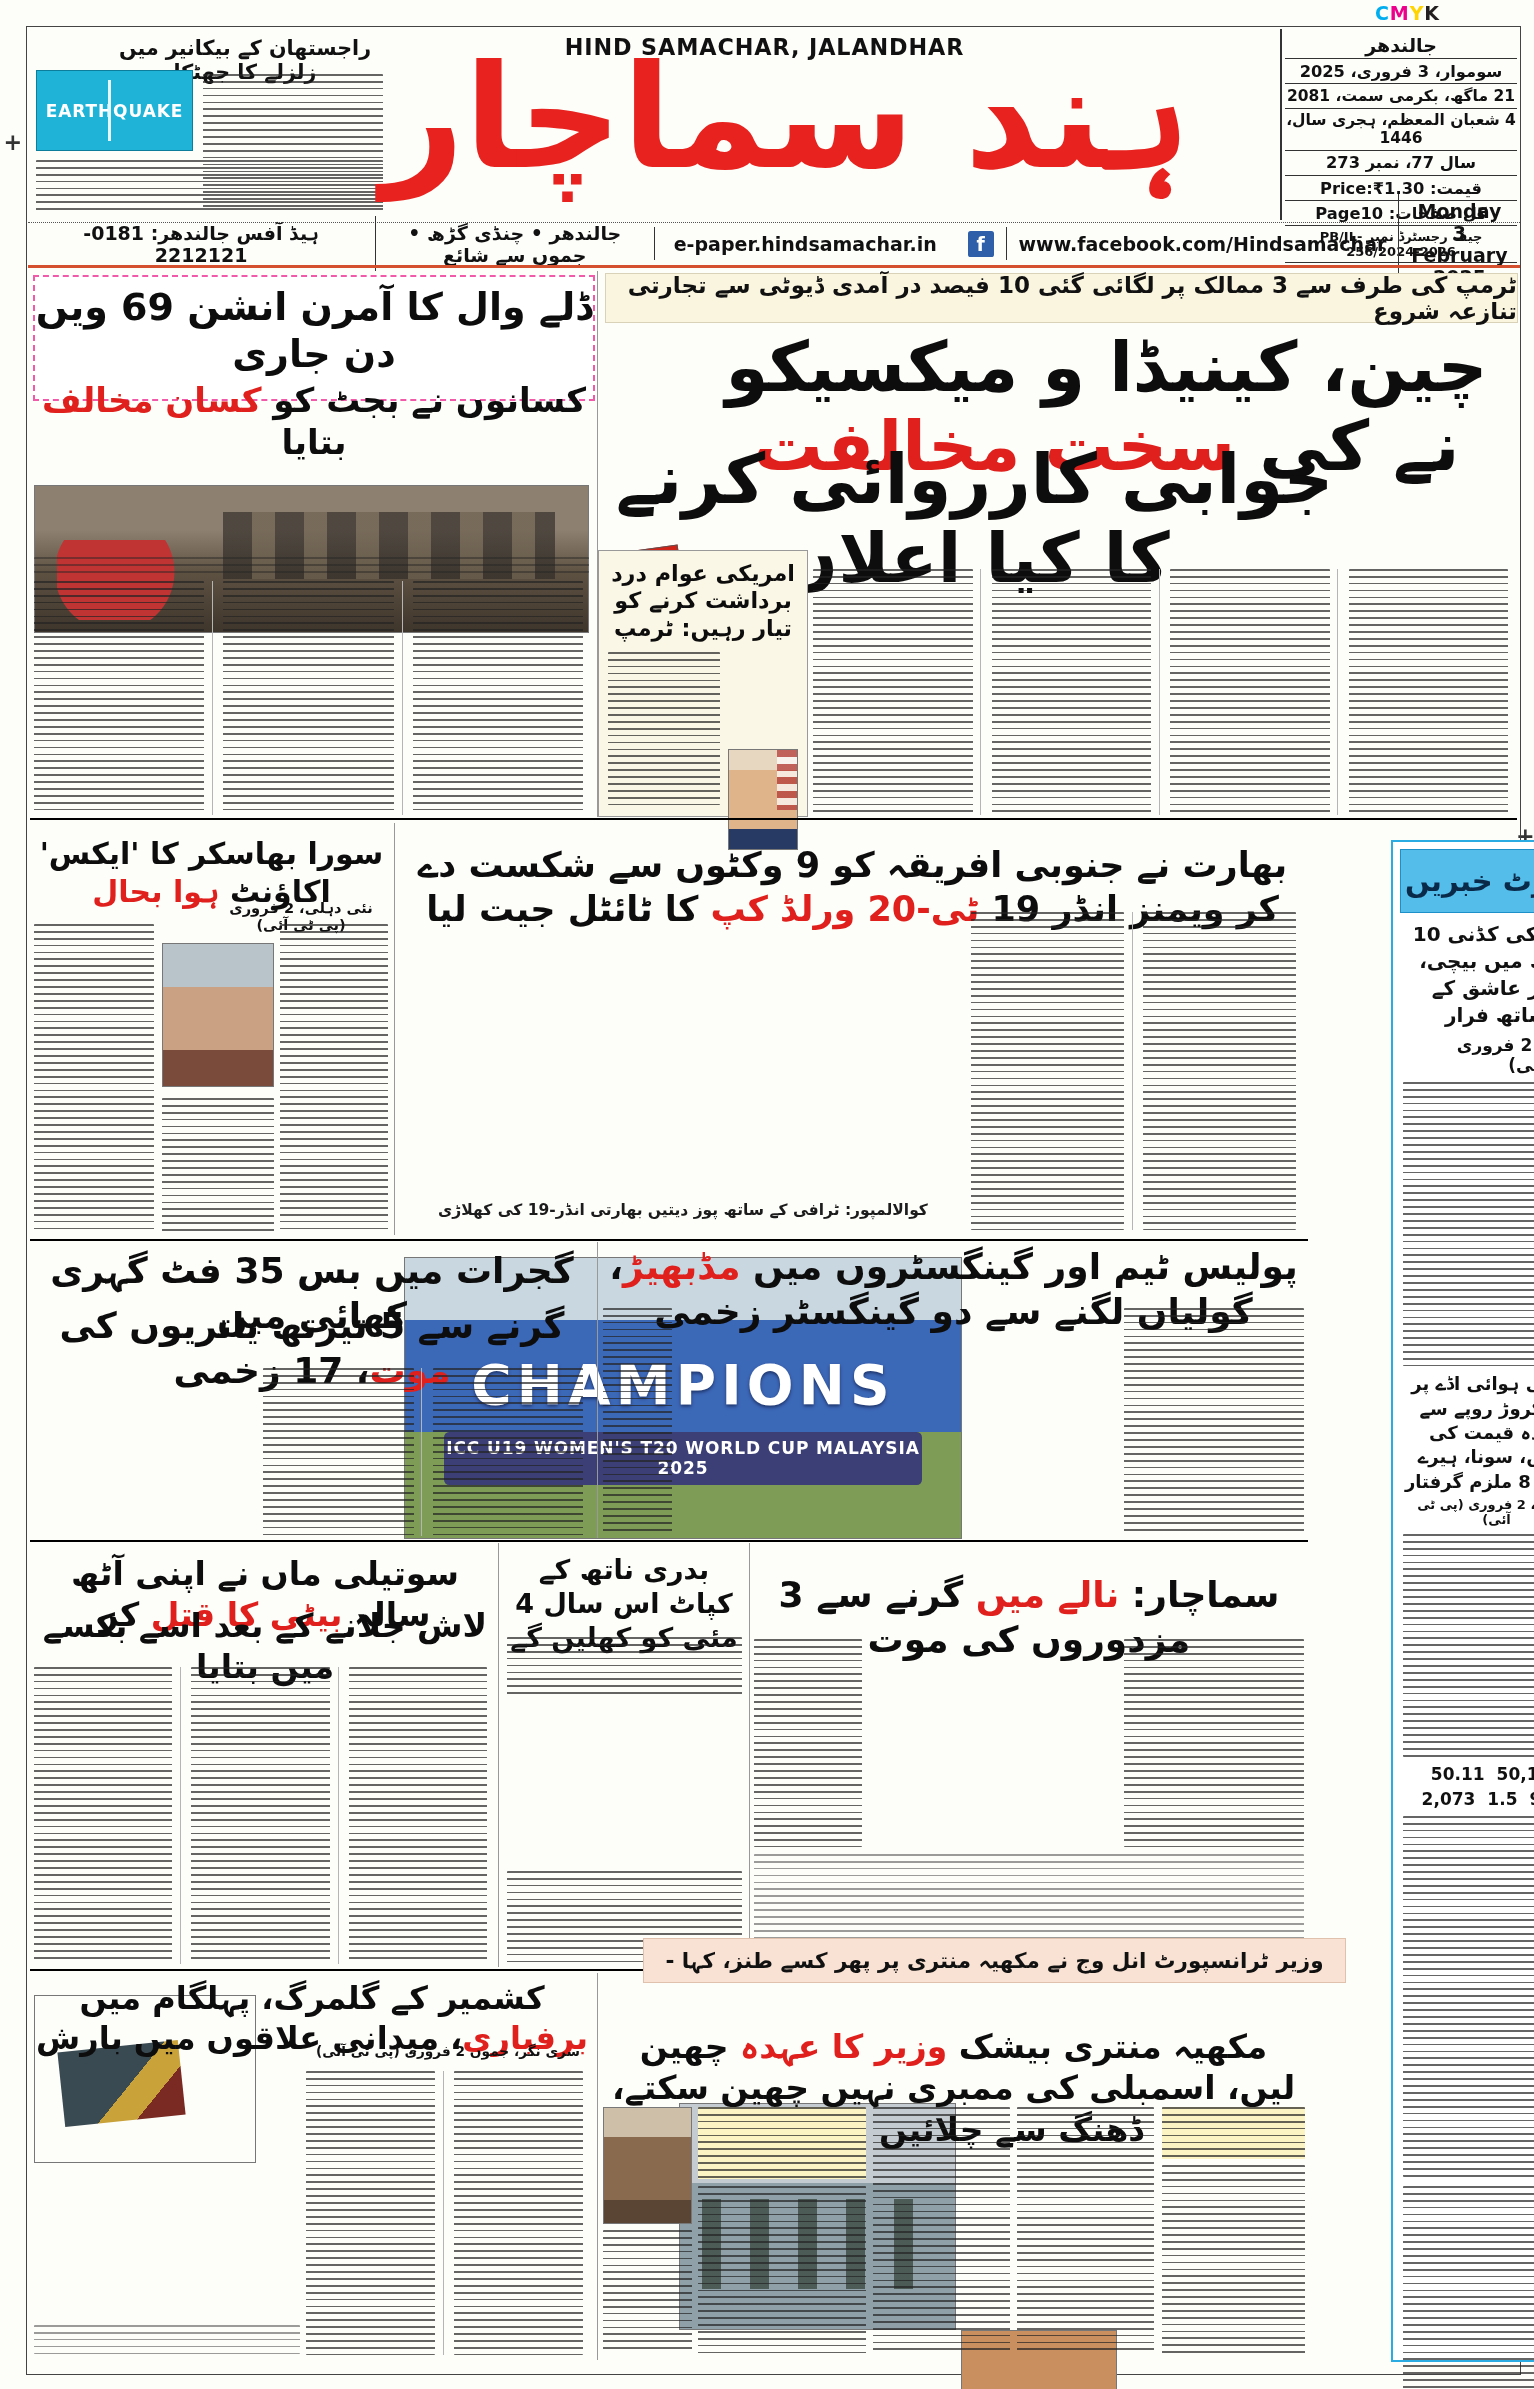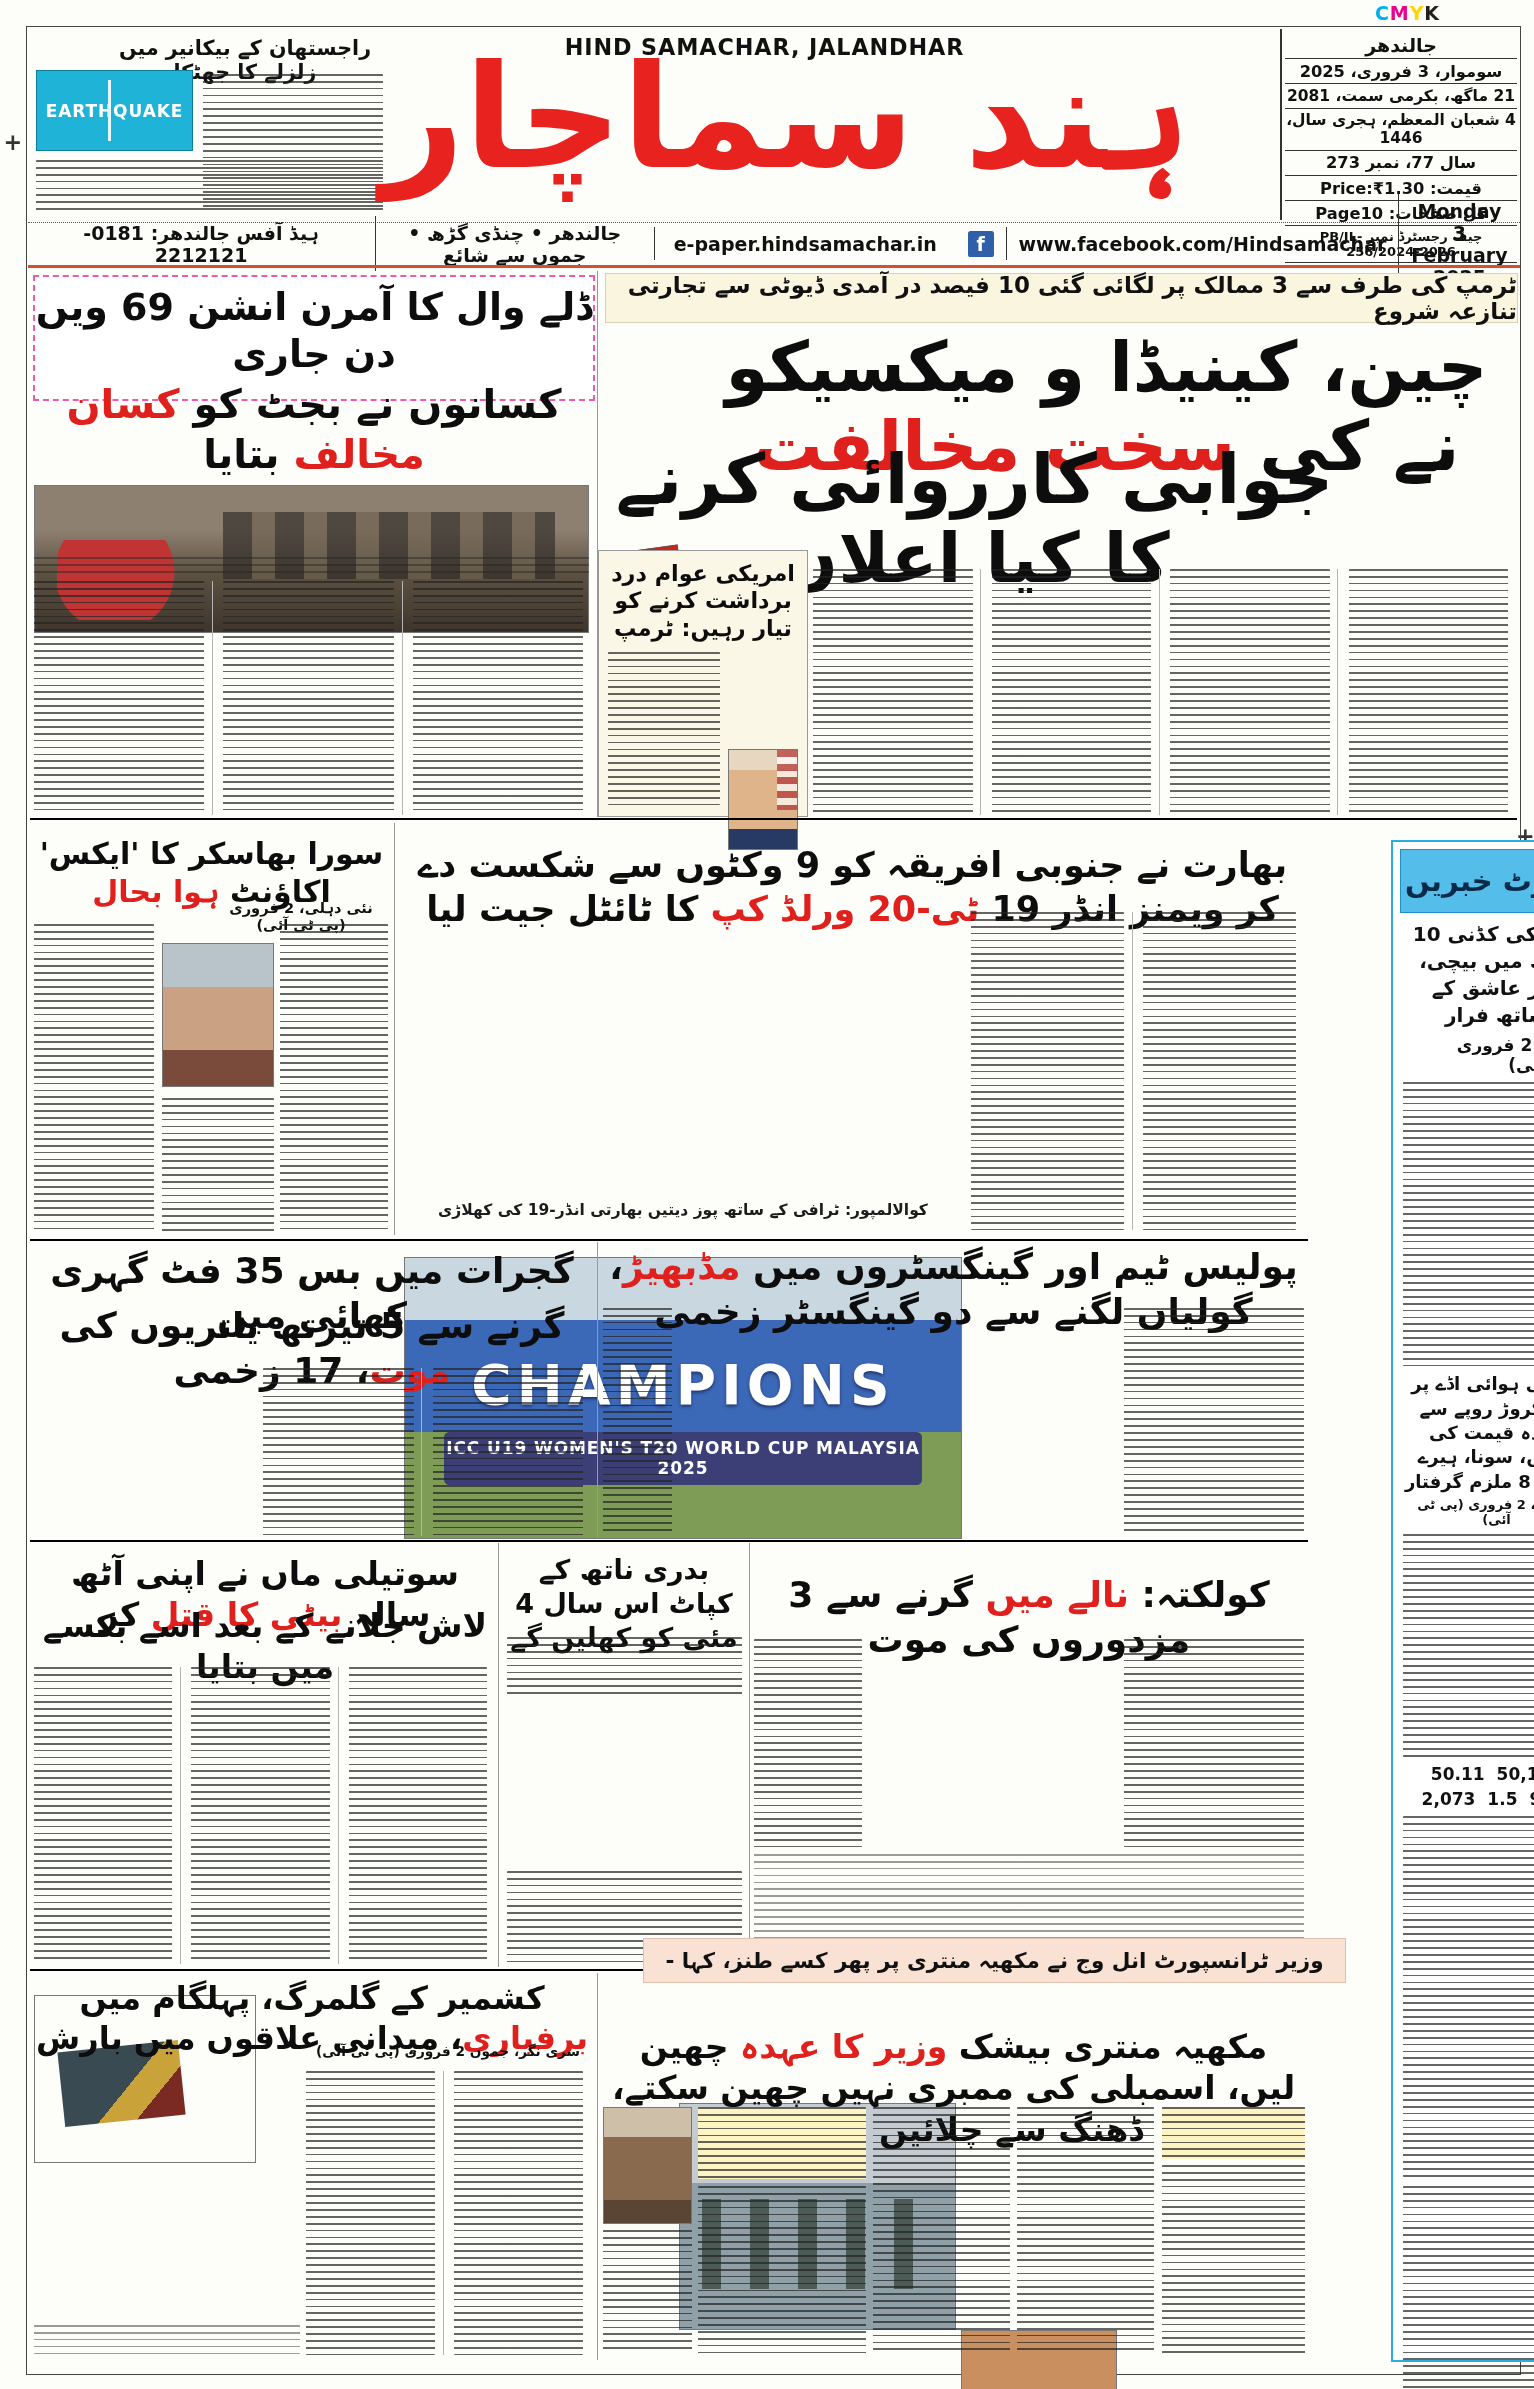"کسانوں نے بجٹ کو کسان" div.headline { font-size: 40px -> 34px }
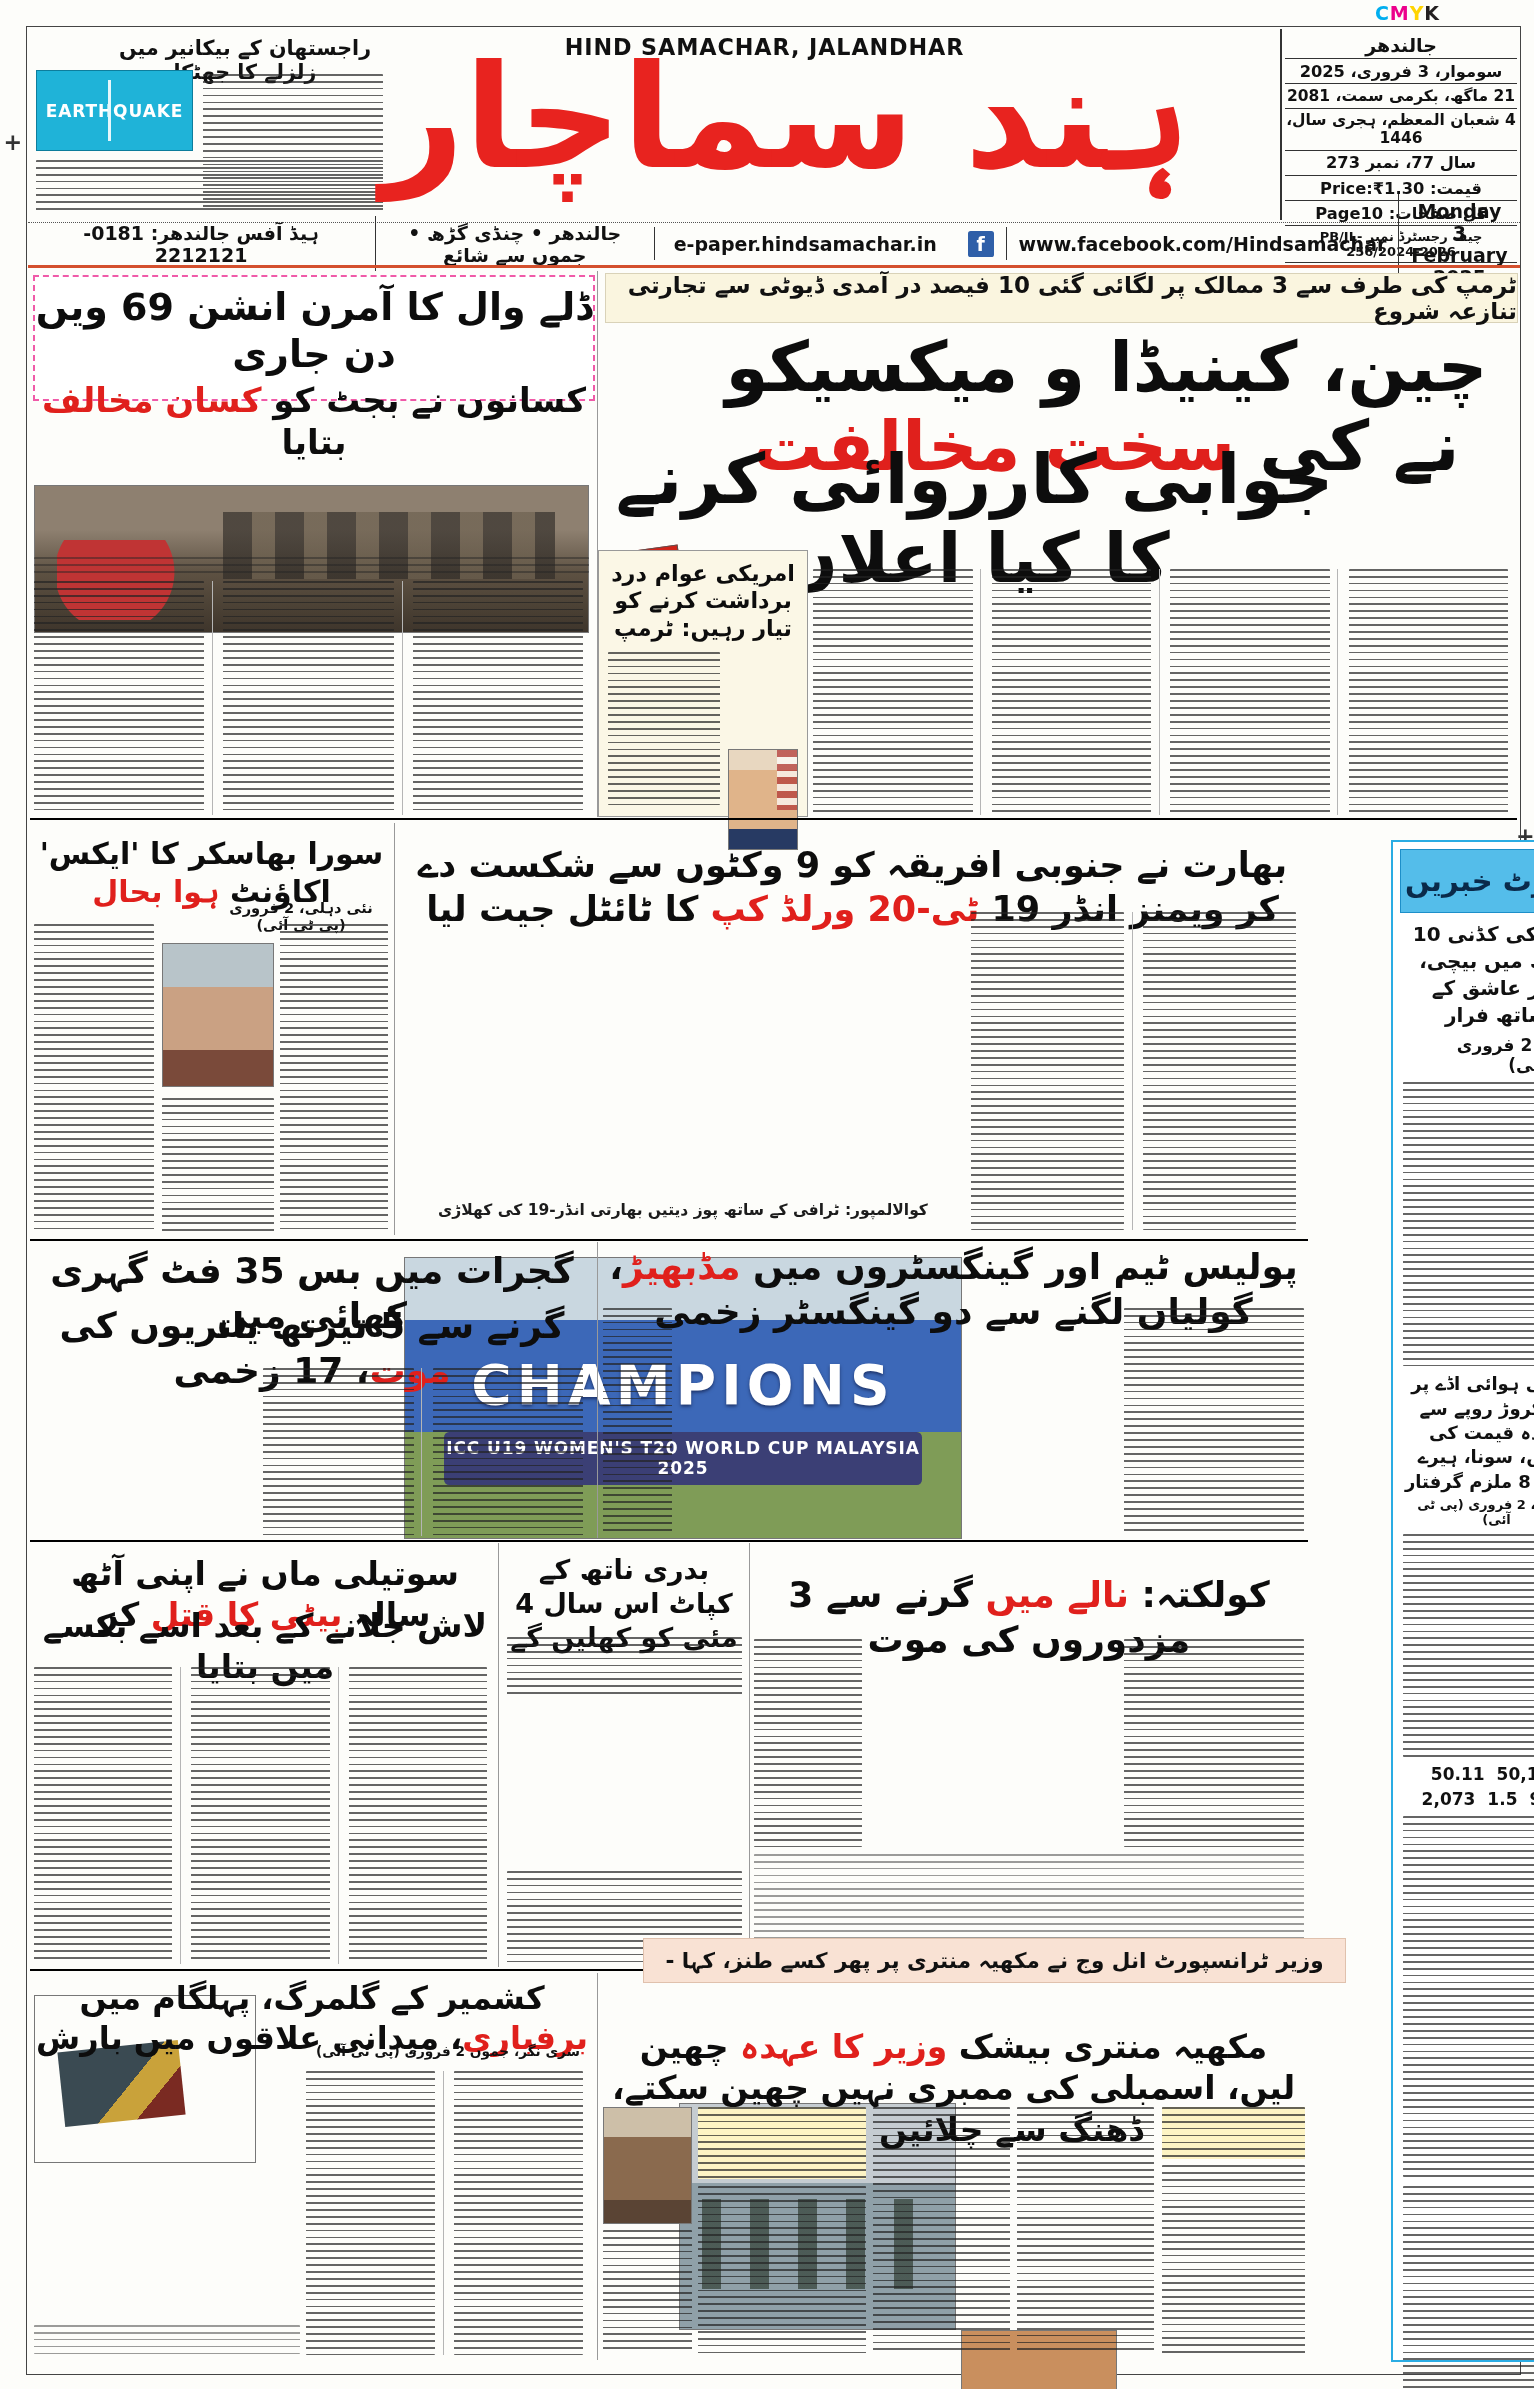"کولکتہ:" span { text: کولکتہ -> سماچار }
